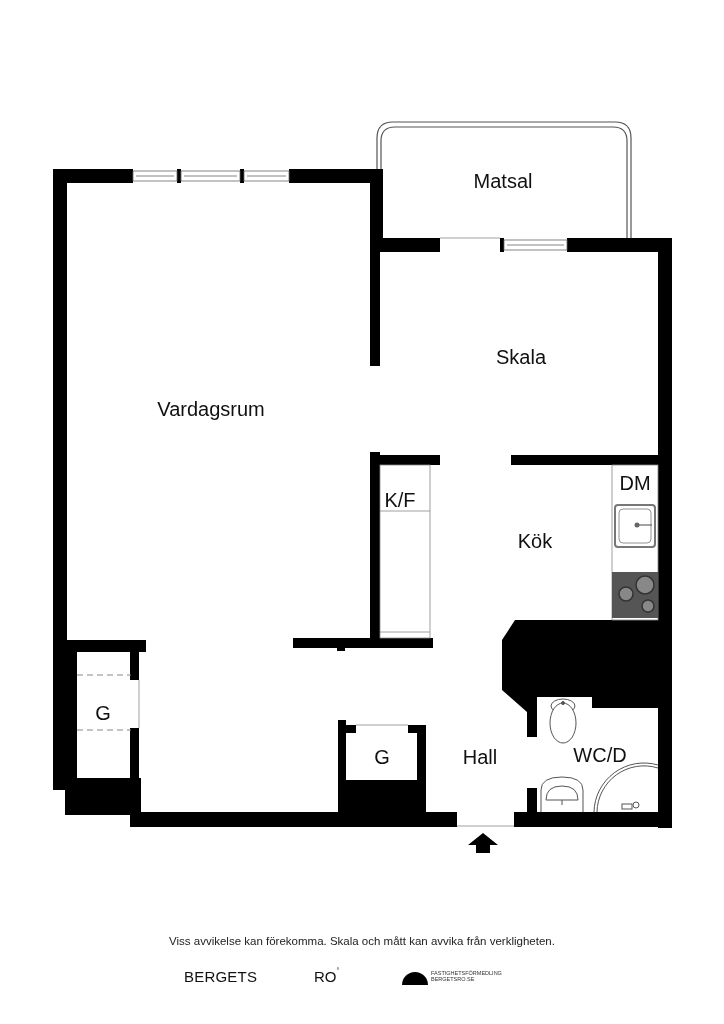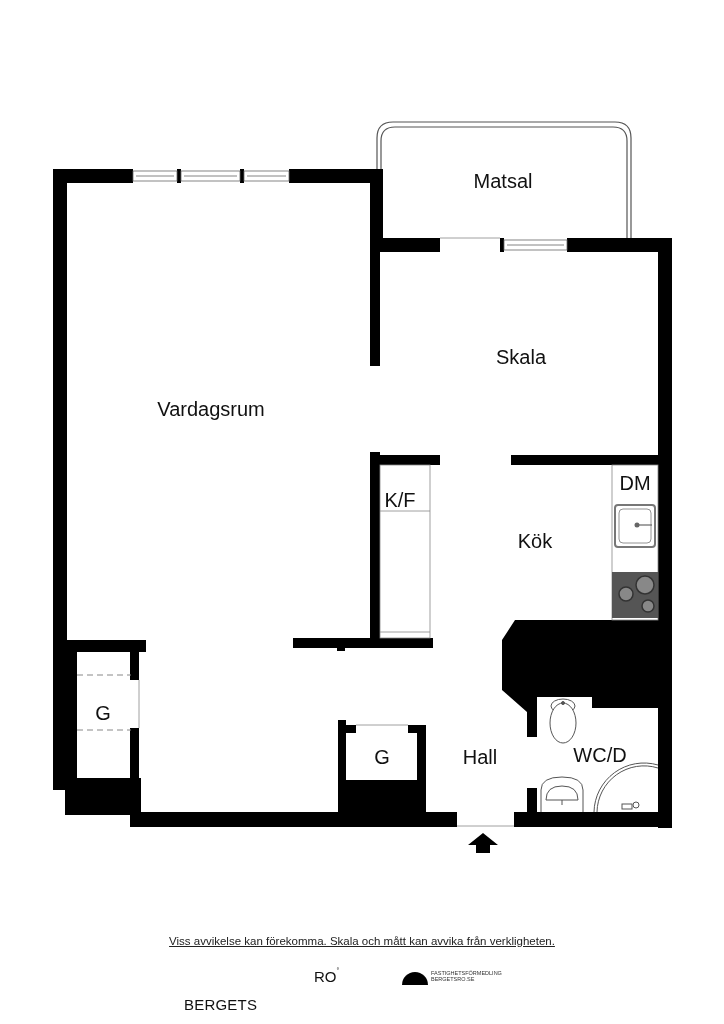"Viss avvikelse kan förekomma. Skala" .disclaimer { text-decoration: underline -> none }
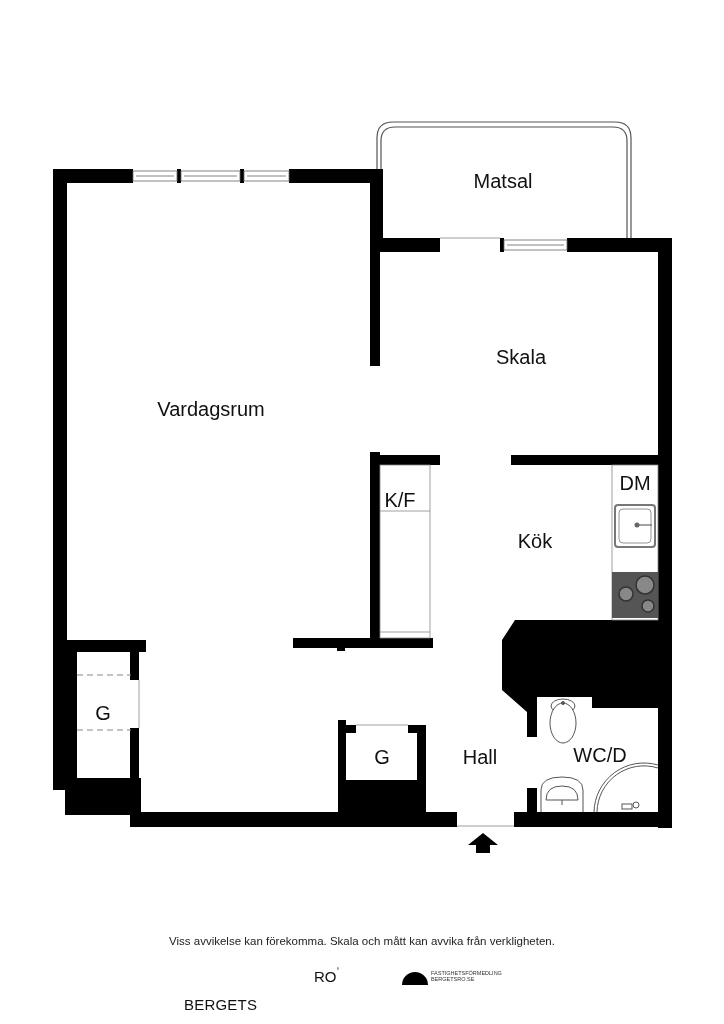"BERGETS" .logo-a { margin-top: 28px -> none }
